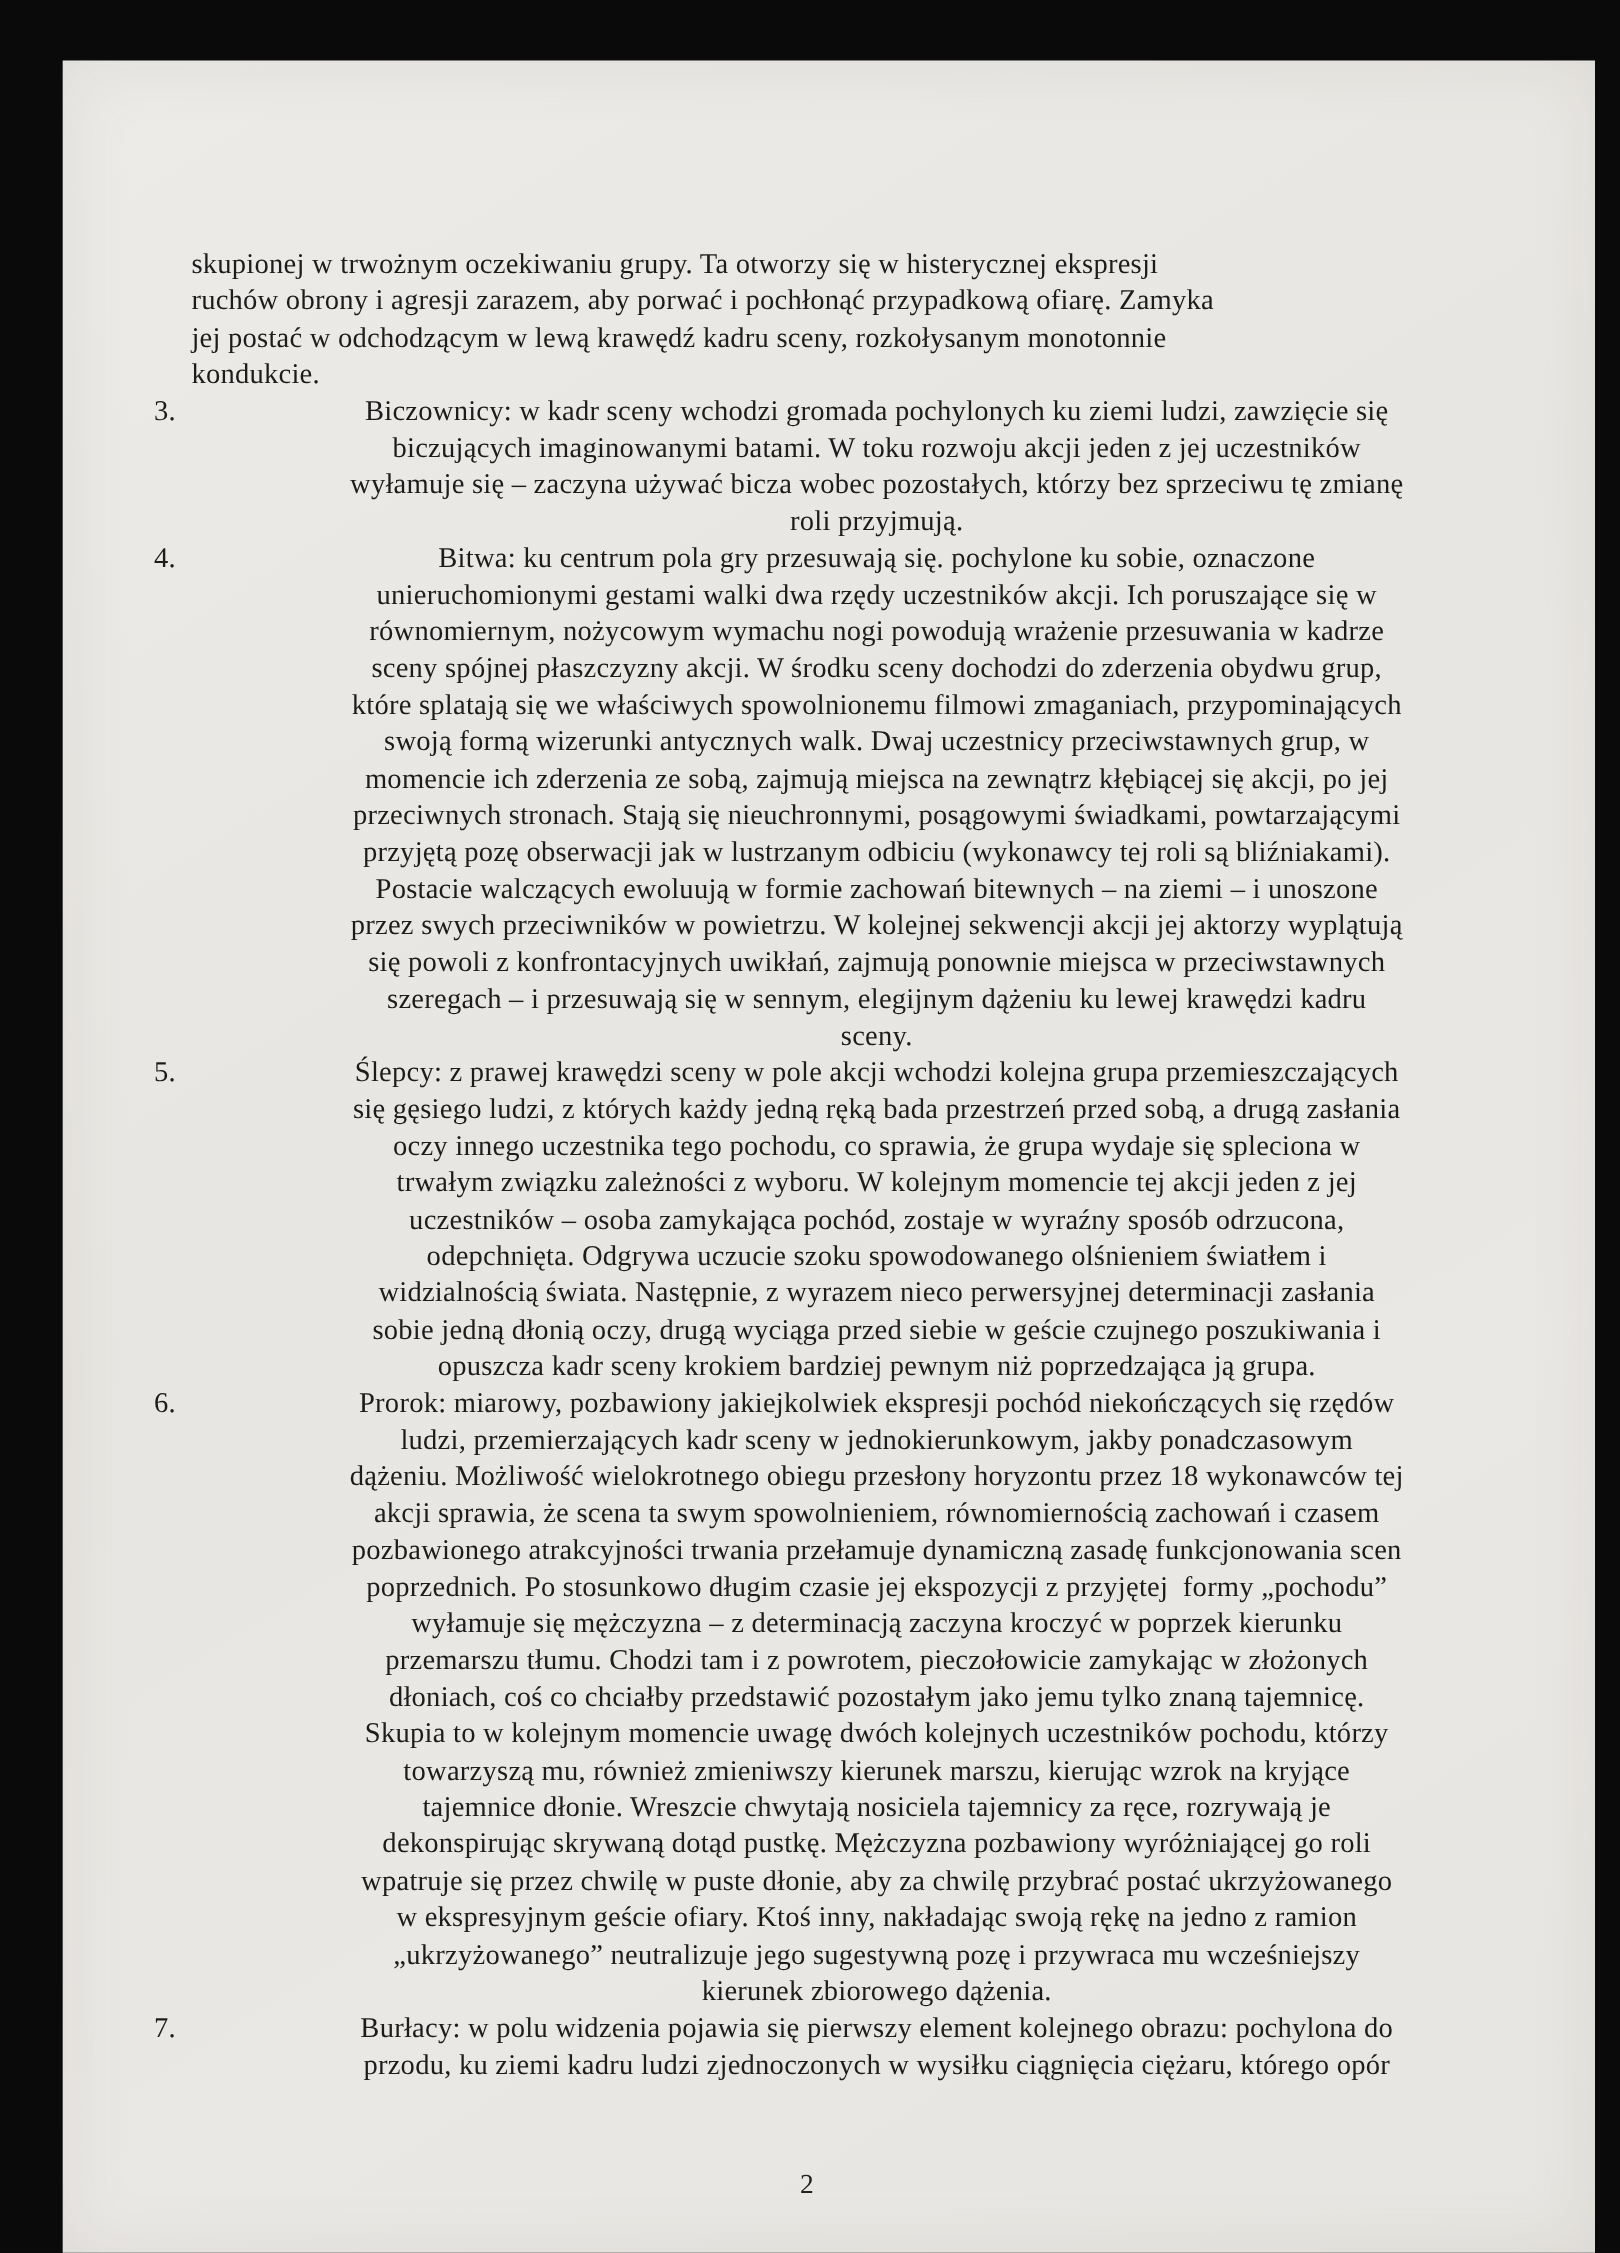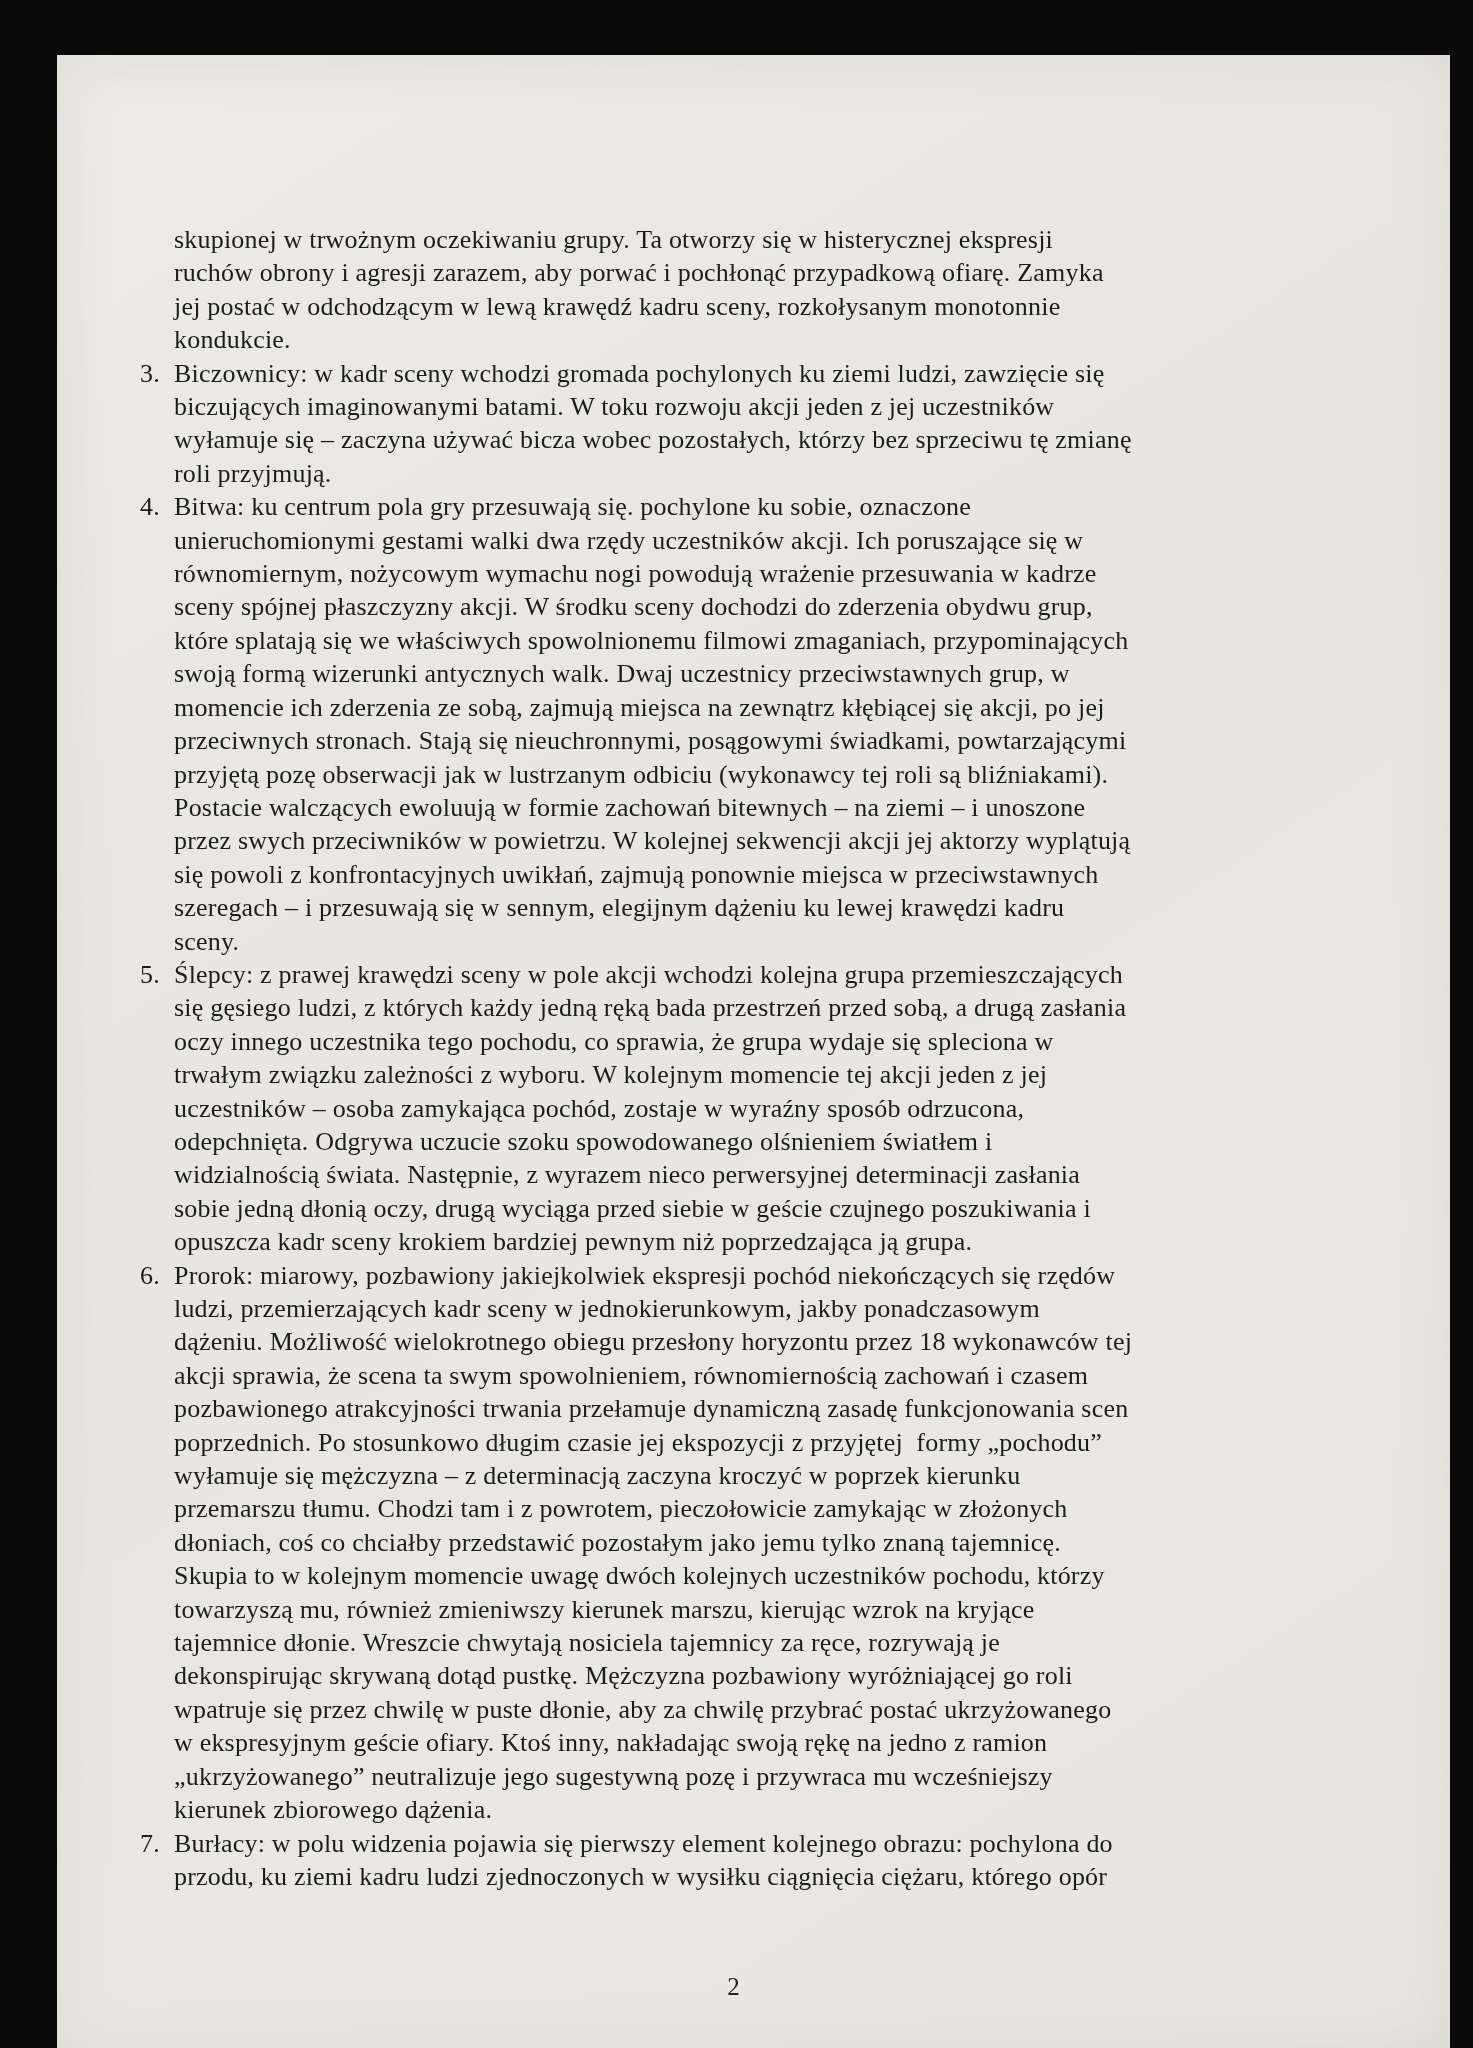"Biczownicy: w kadr sceny wchodzi" .item-text { text-align: none -> center }
